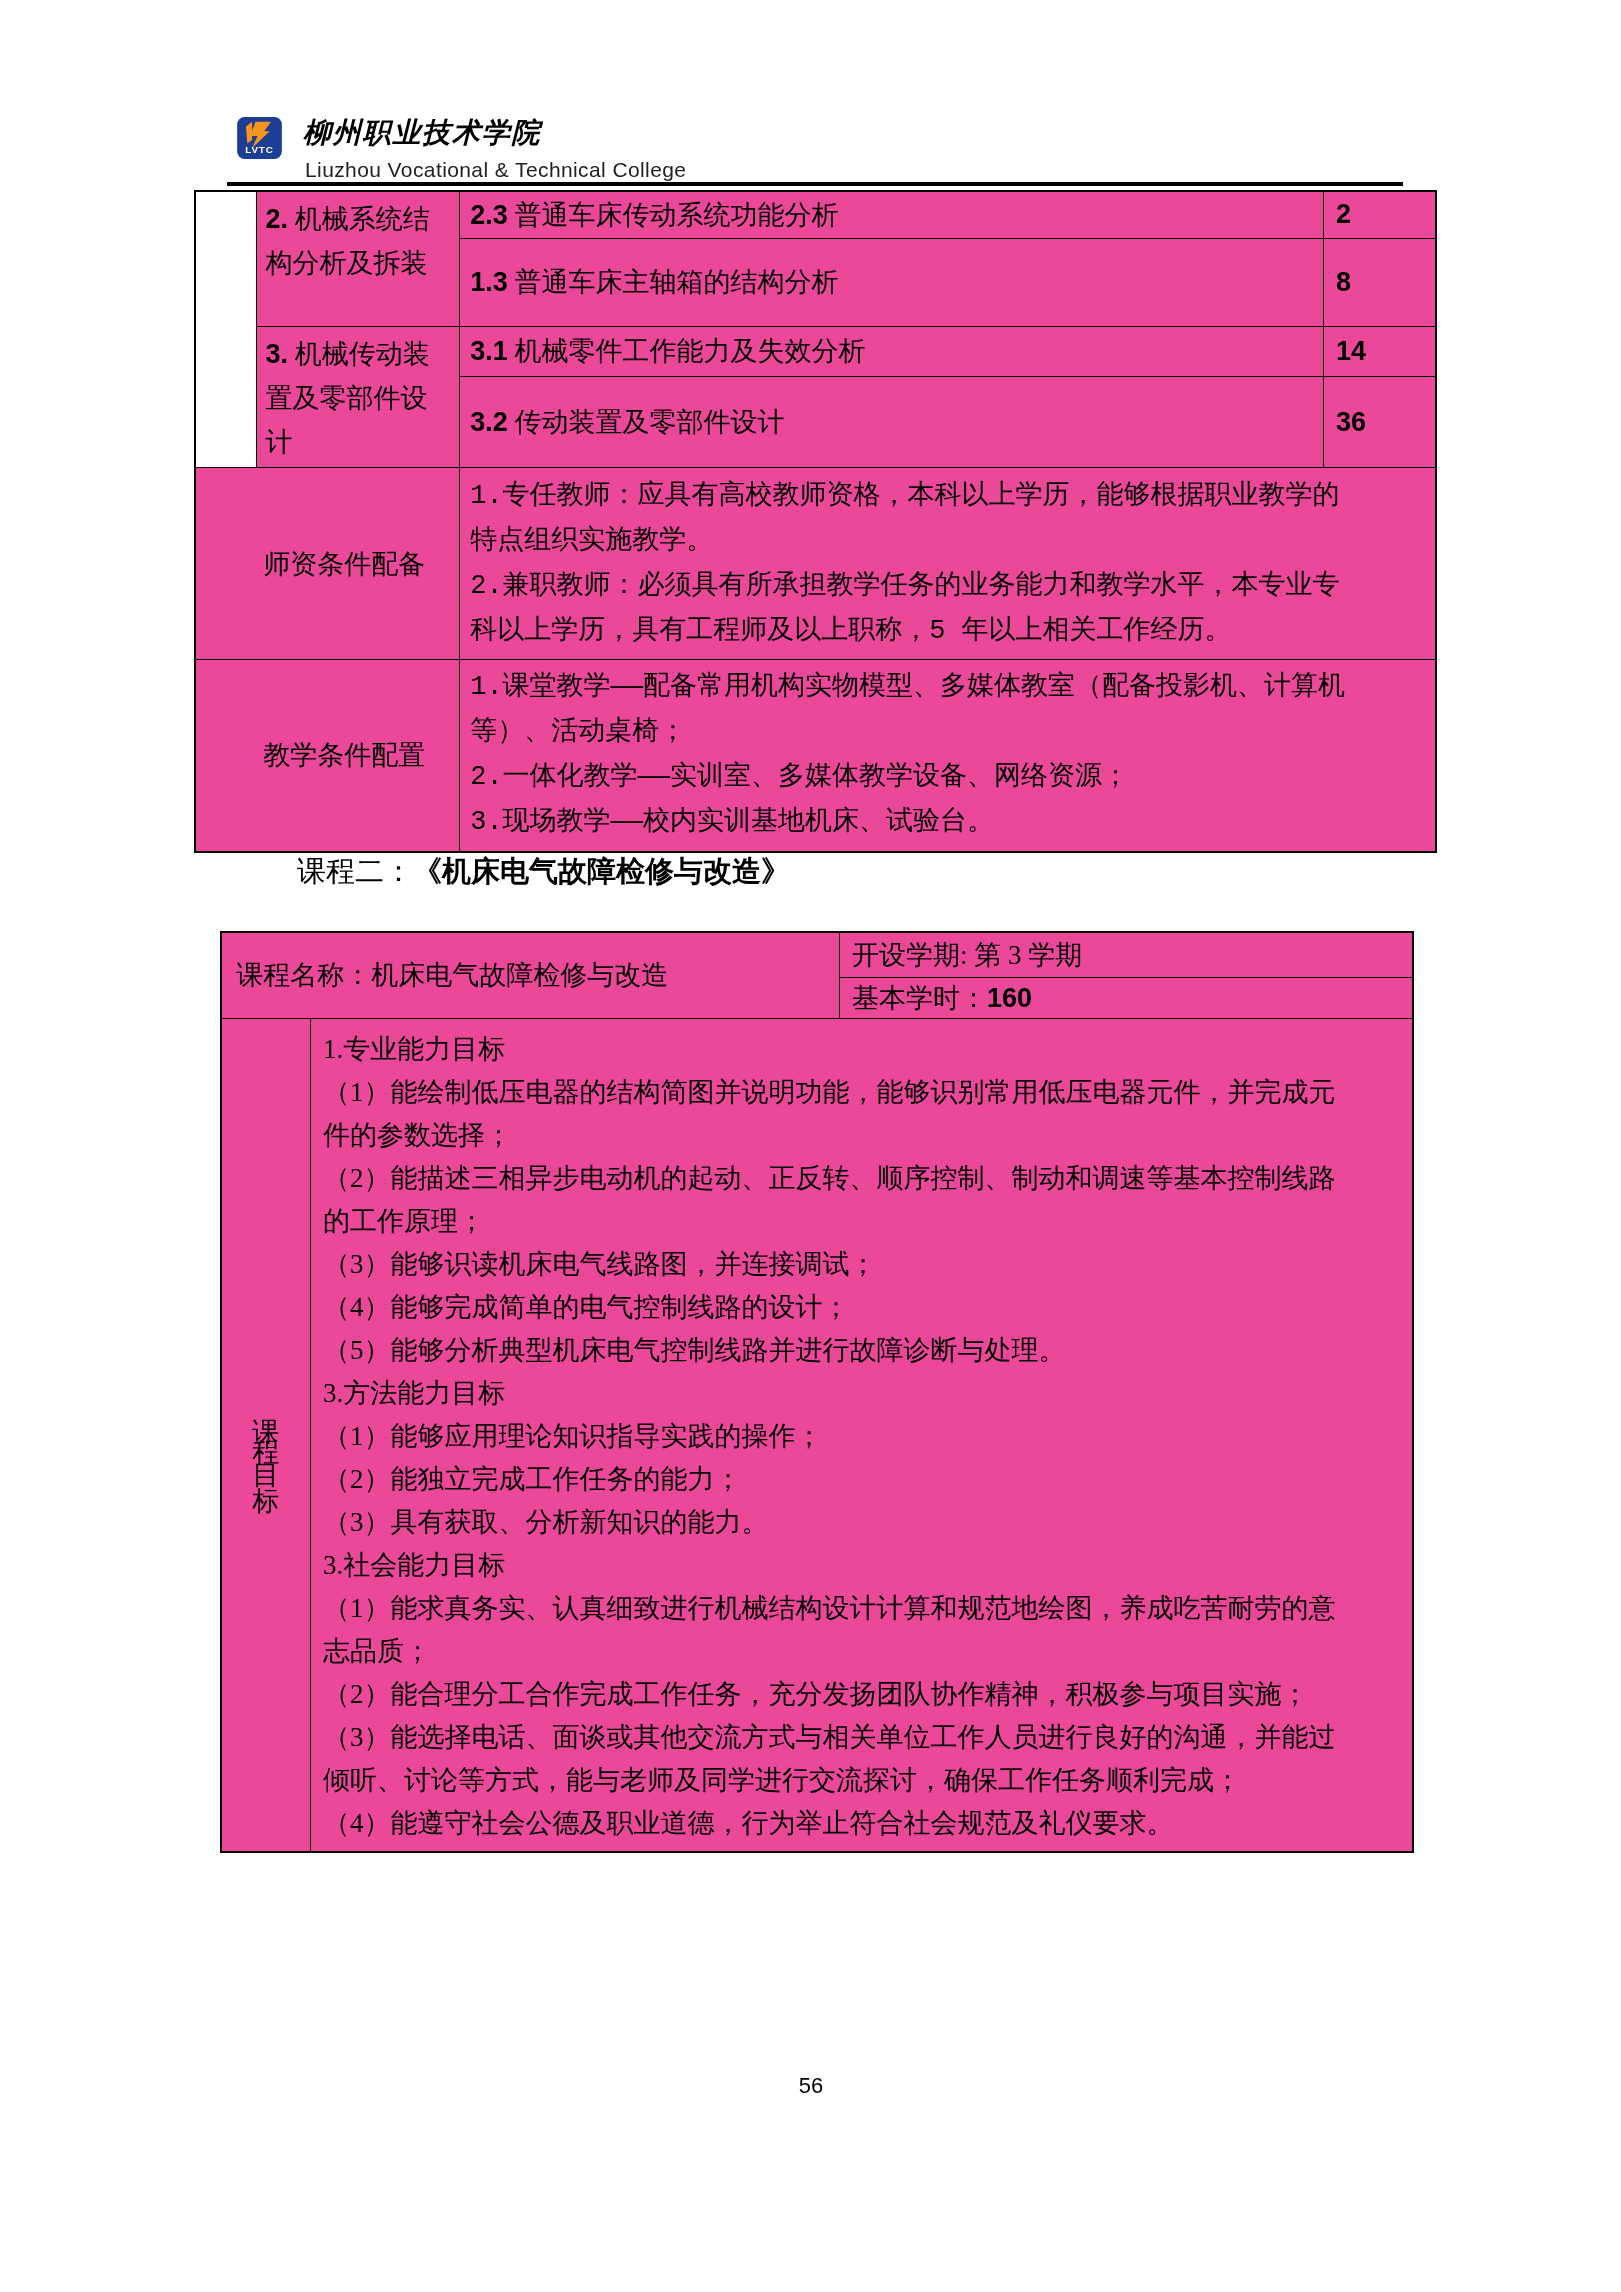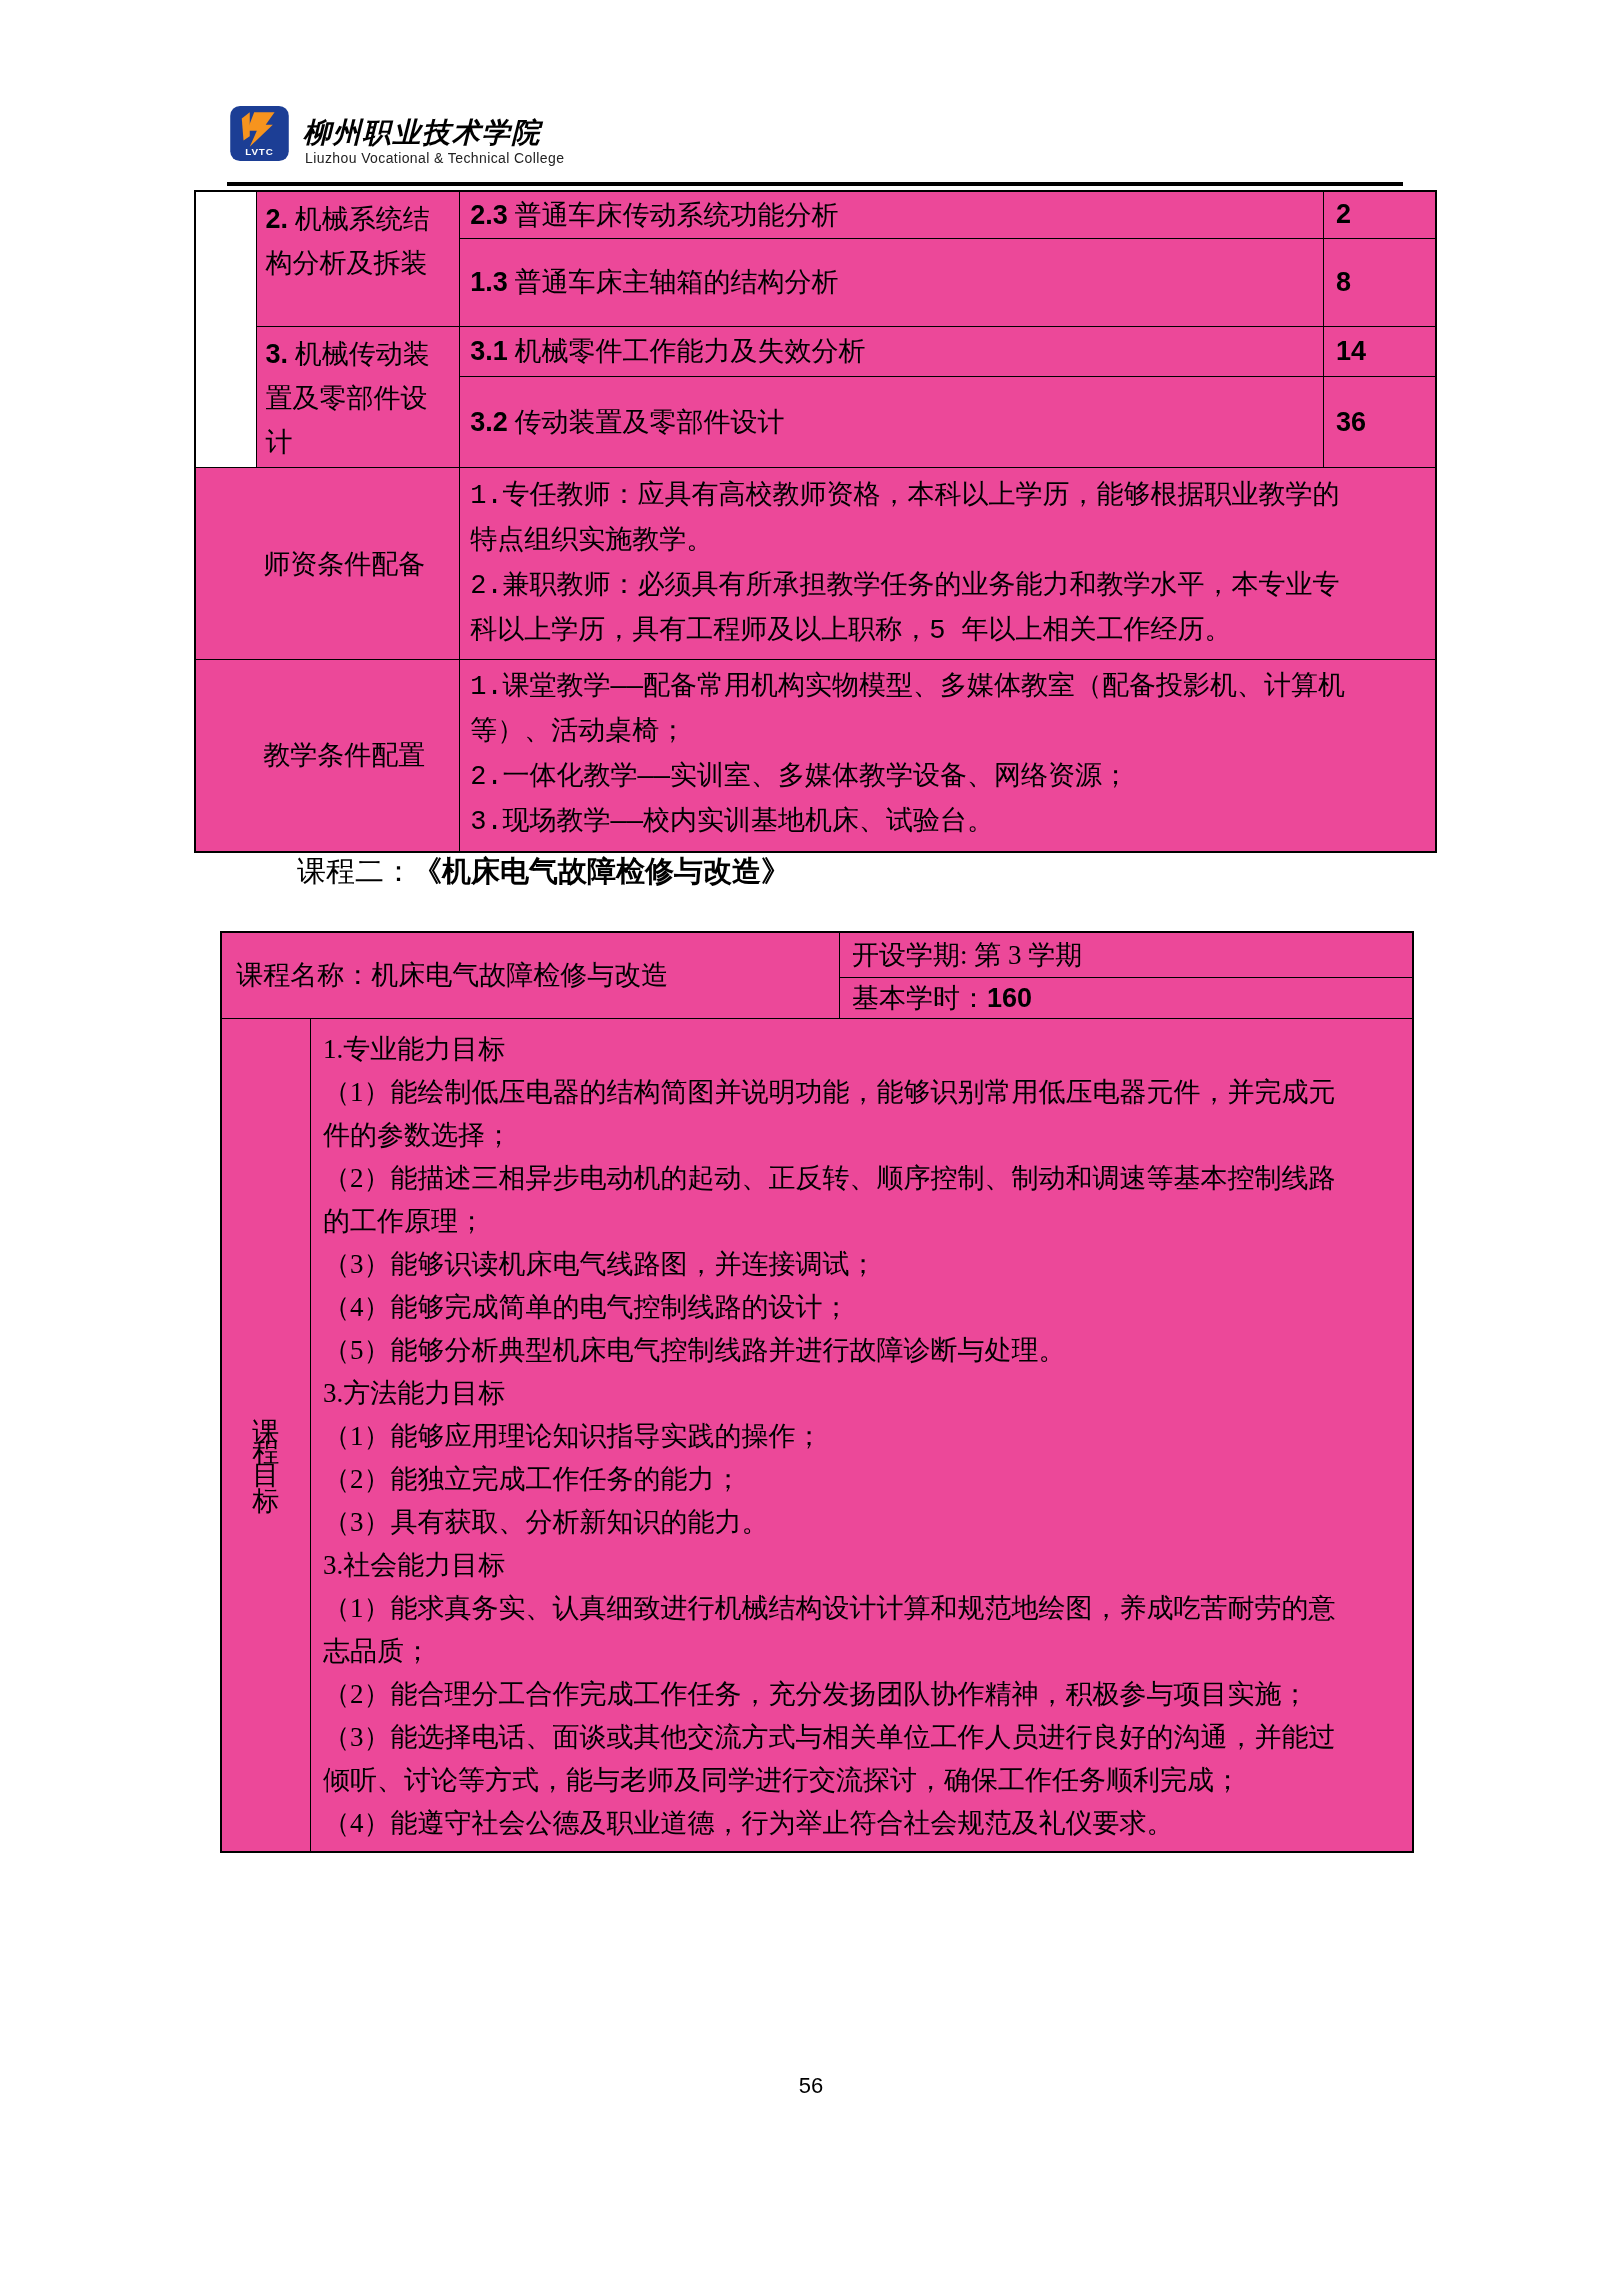"LVTC" .logo { height: 55px -> 42px; top: 106px -> 117px }
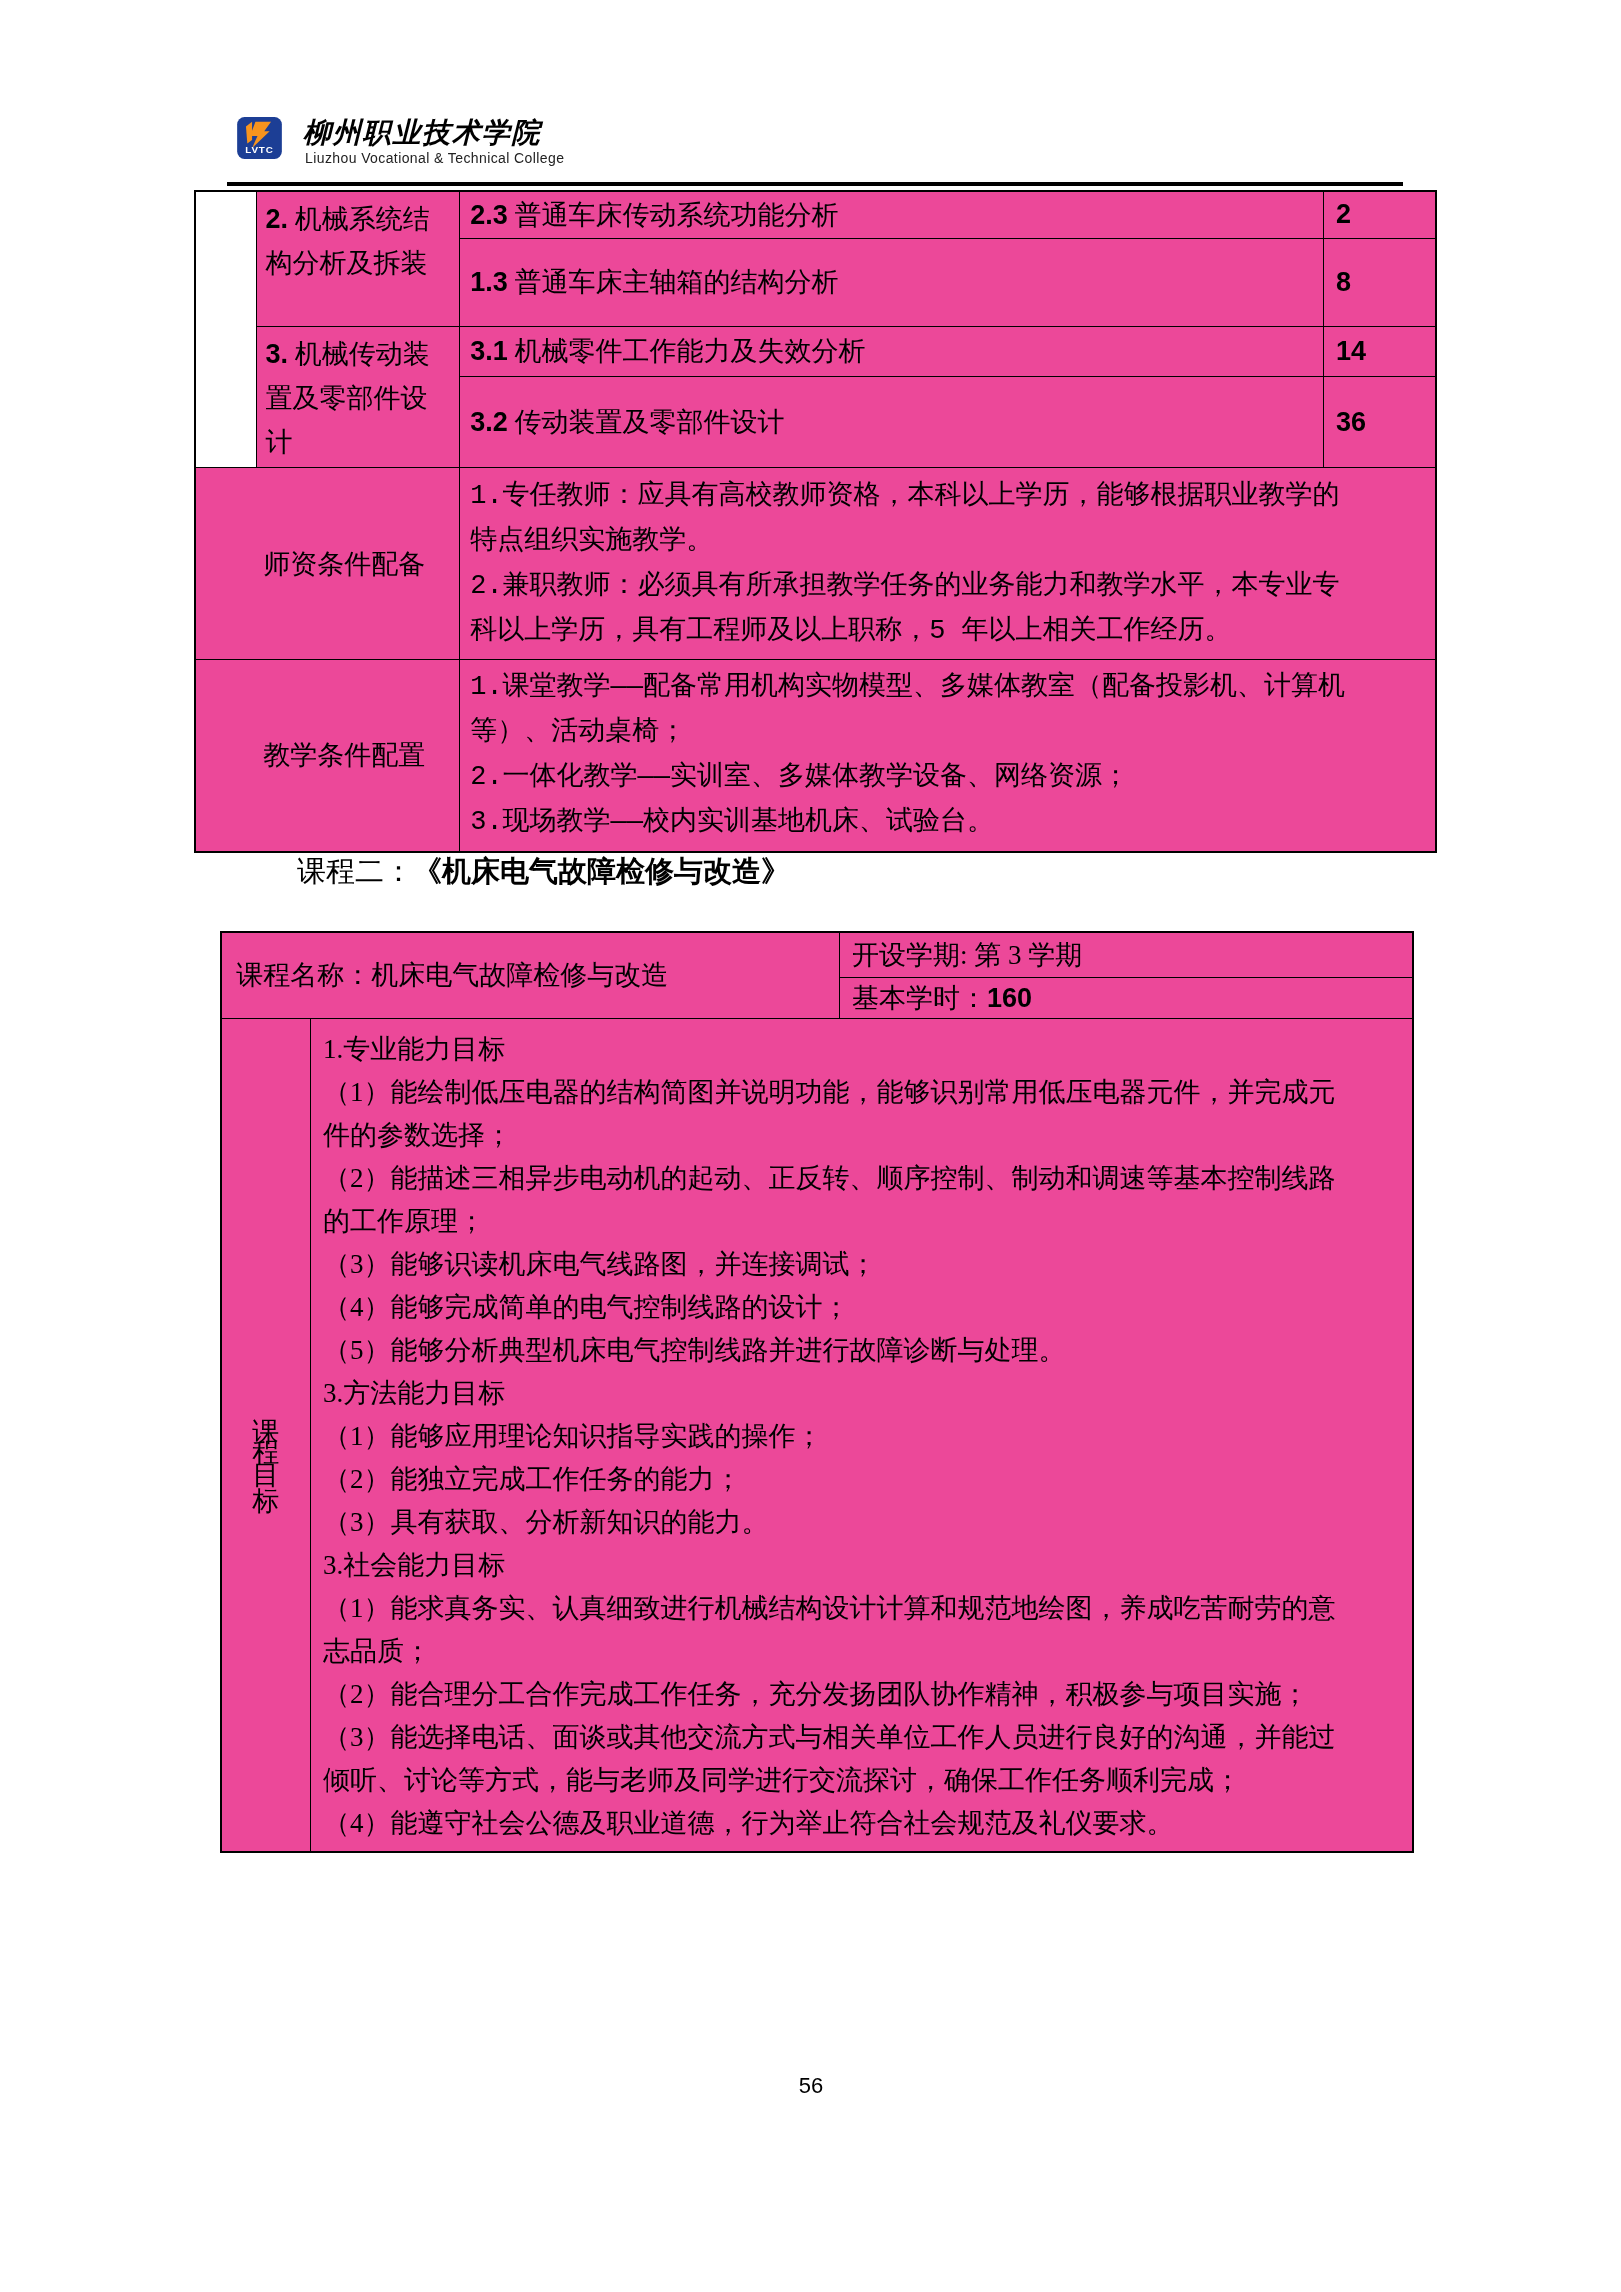"Liuzhou Vocational & Technical College" .en-name { font-size: 14px -> 21px; top: 150px -> 158px }
